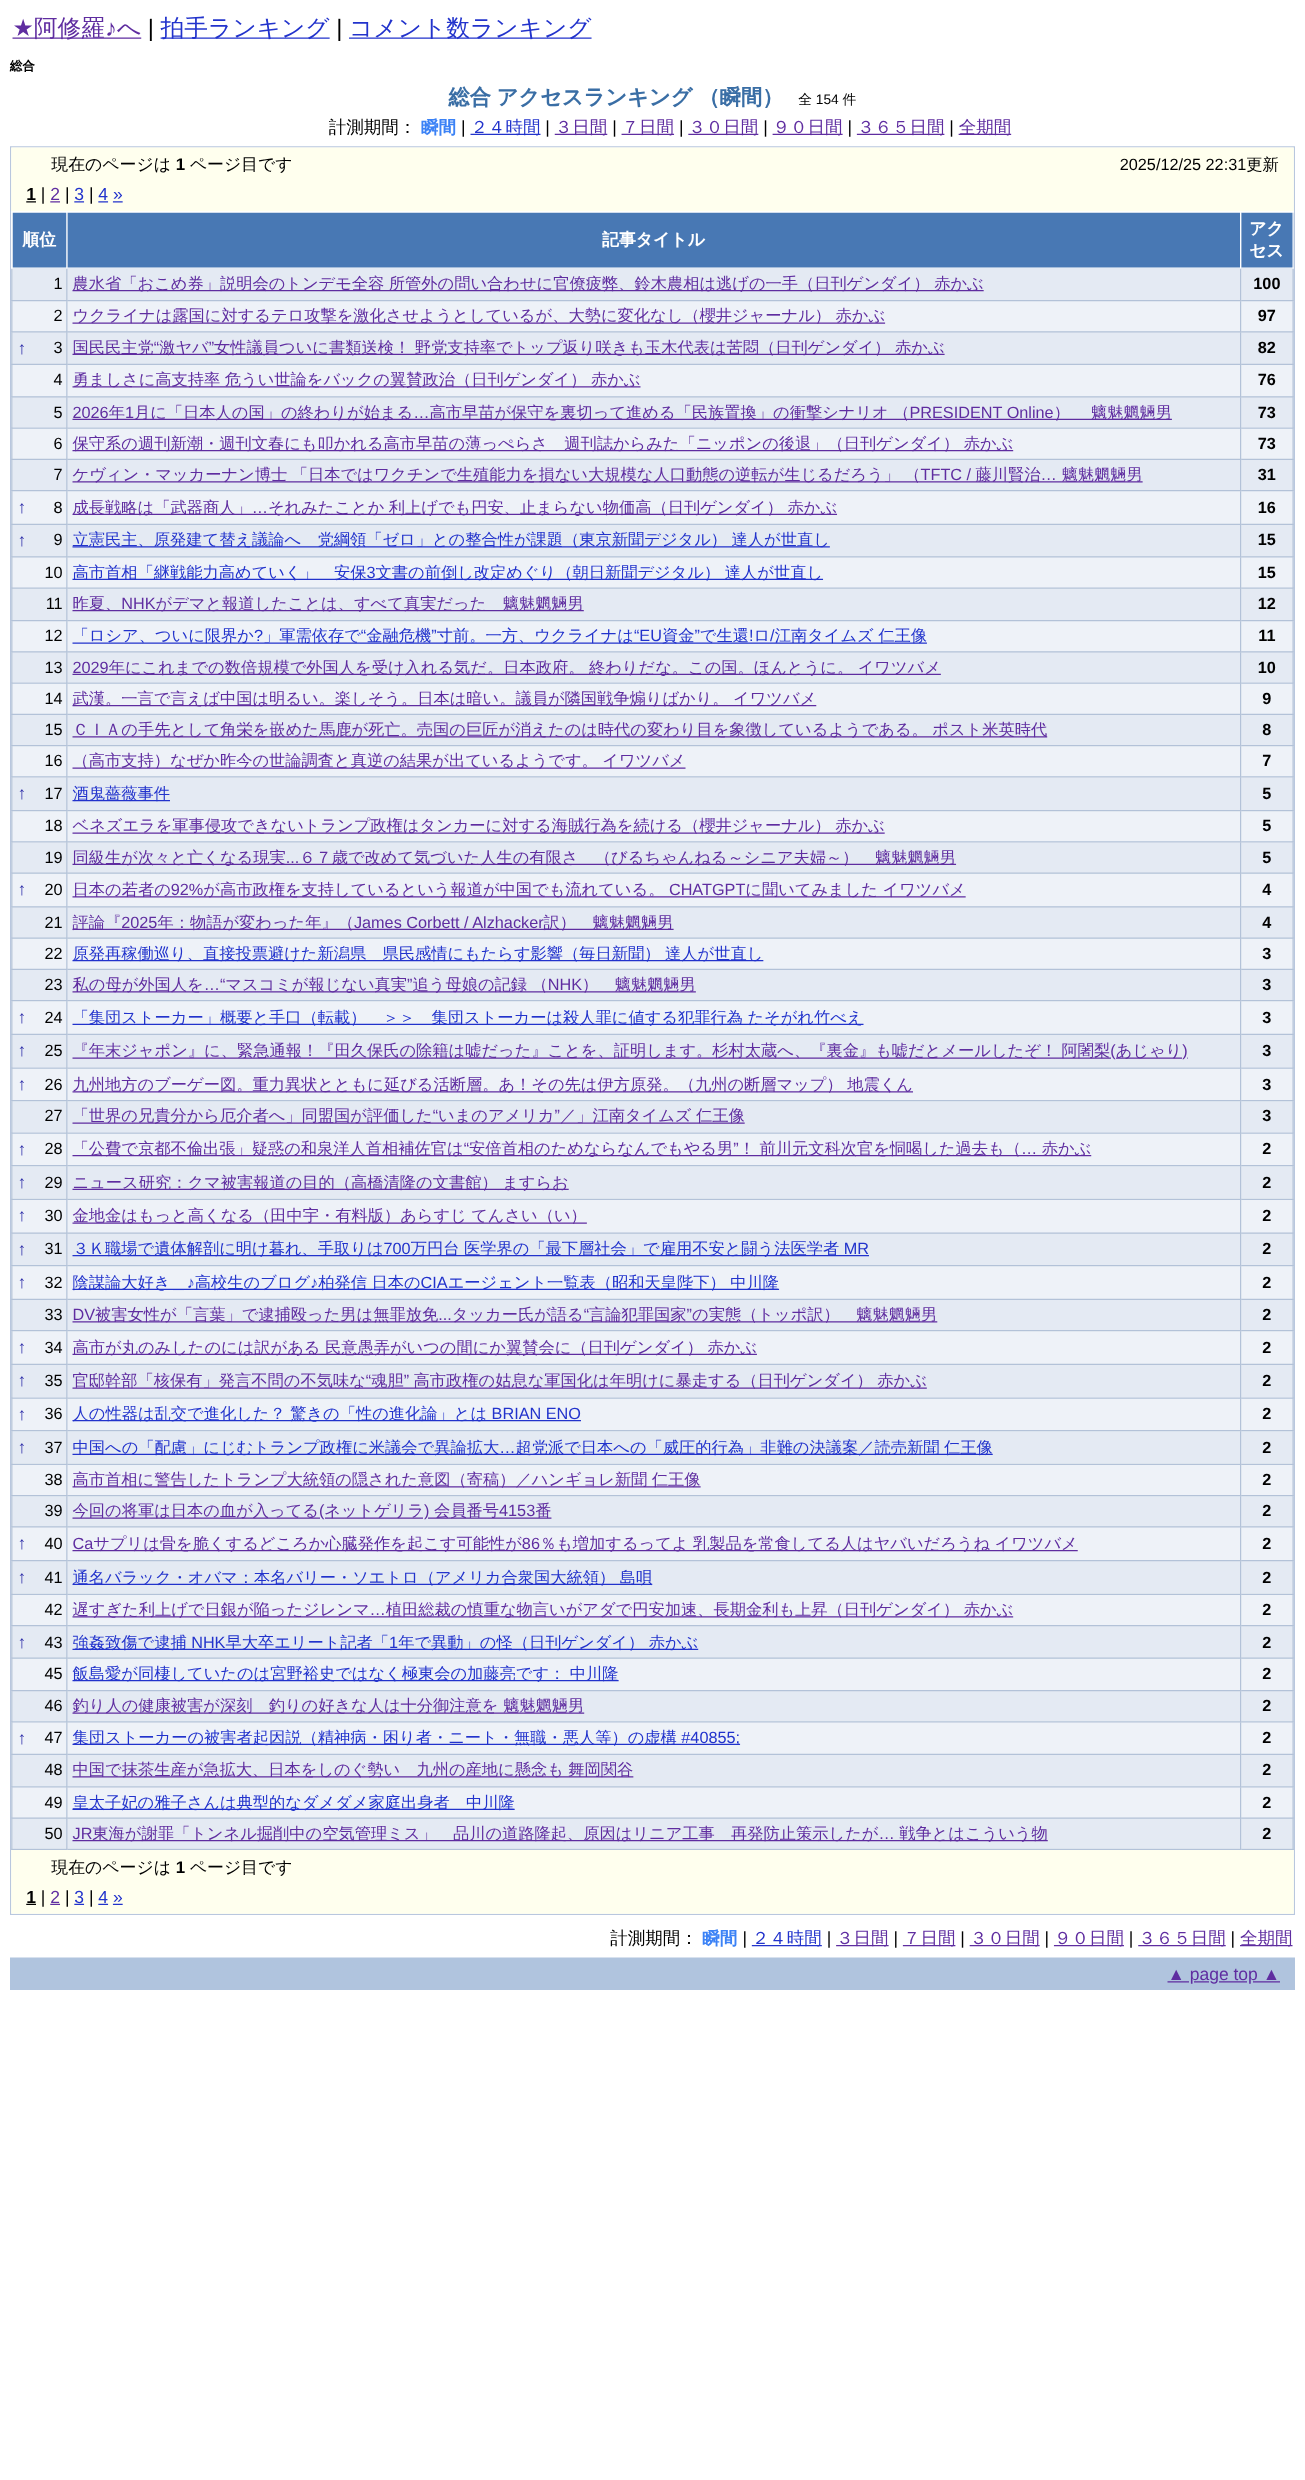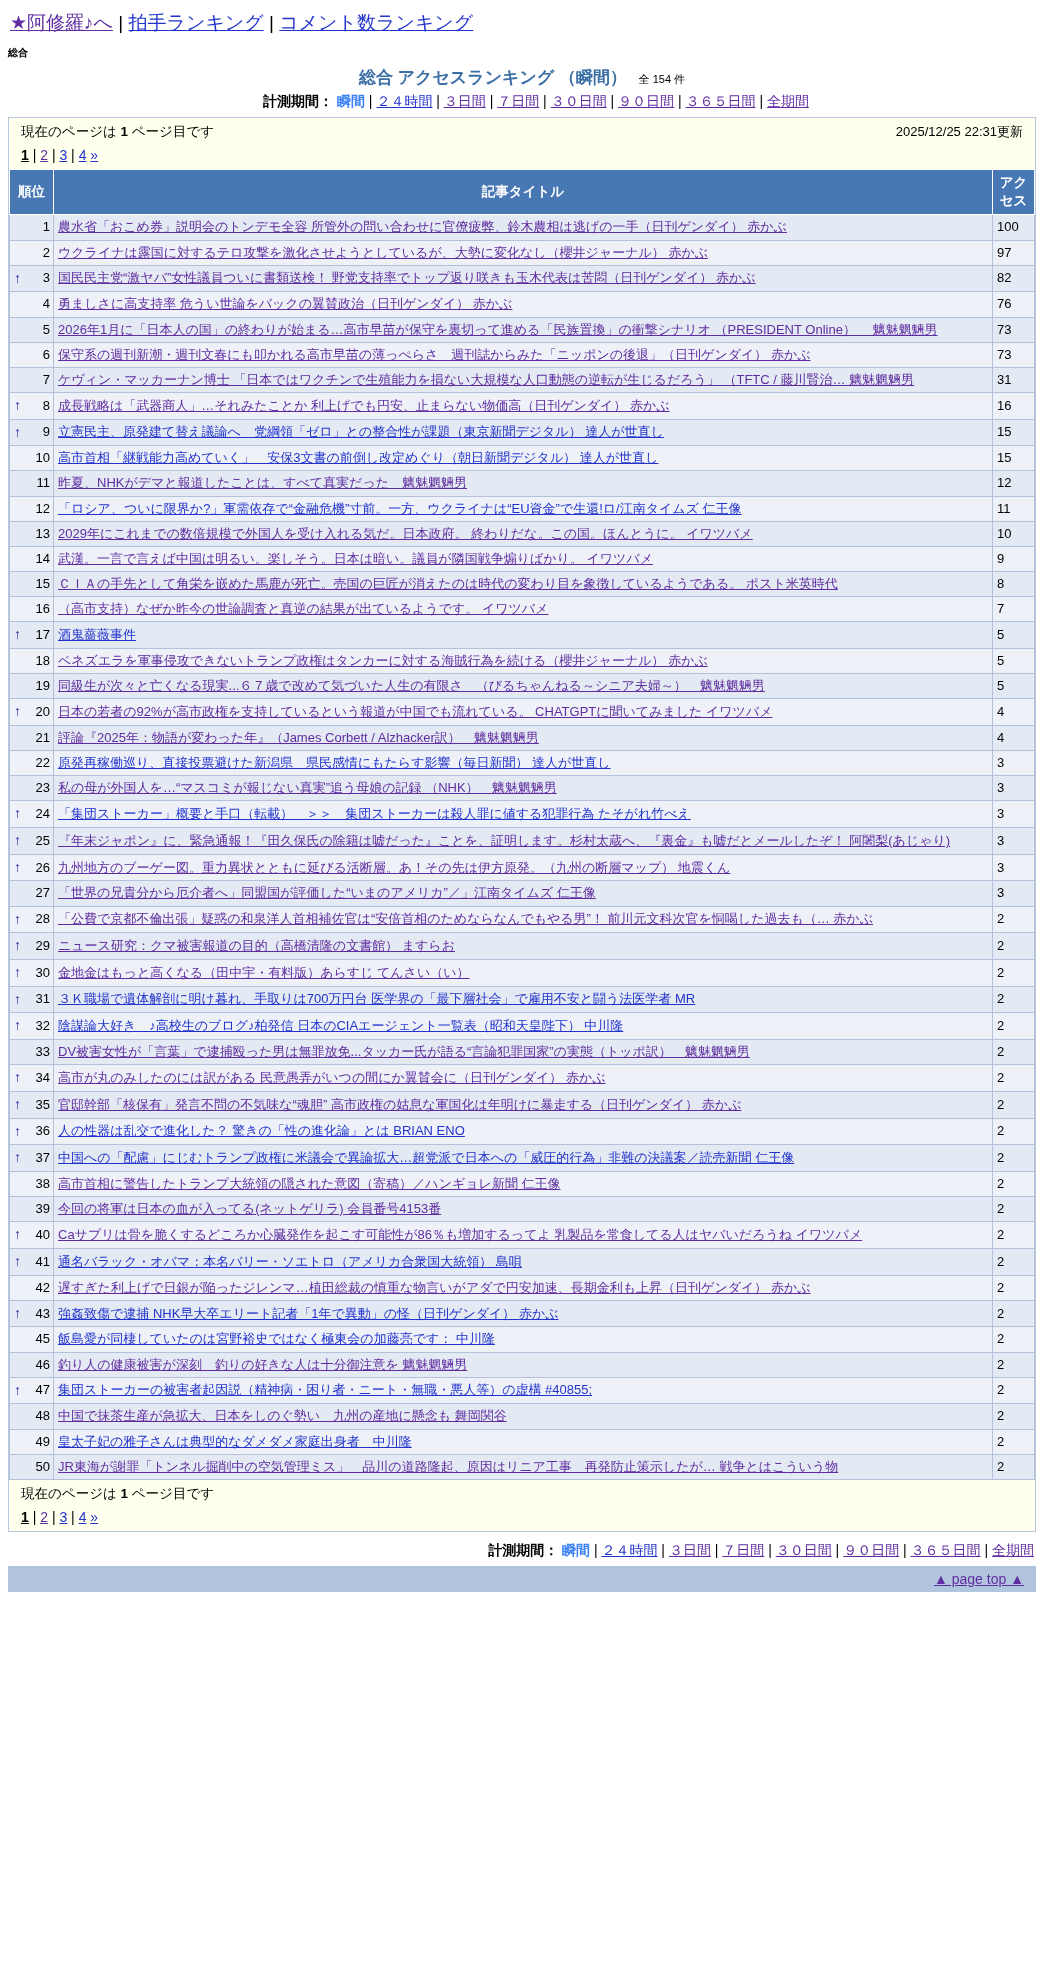"計測期間：" .period-nav .label { font-weight: bold -> normal }
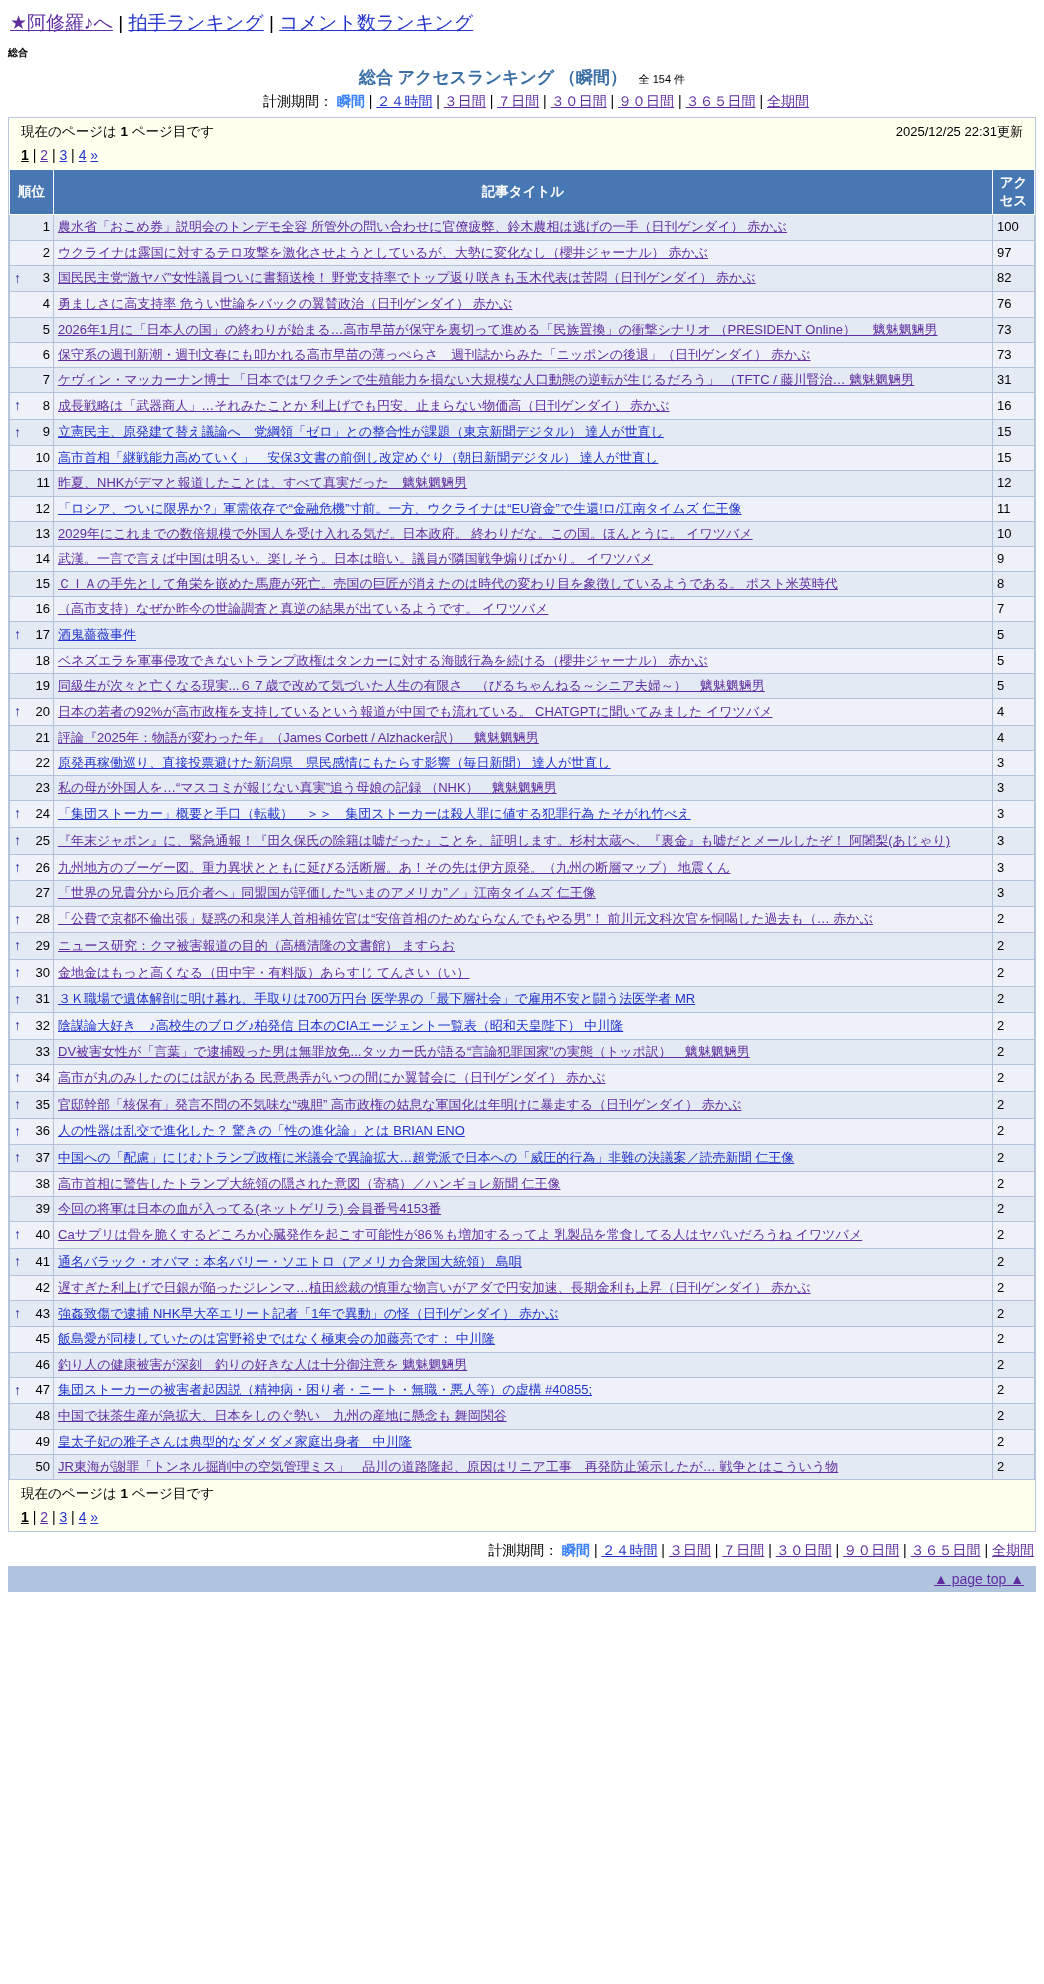"現在のページは 1 ページ目です" .info-line { margin-left: none -> 20px }
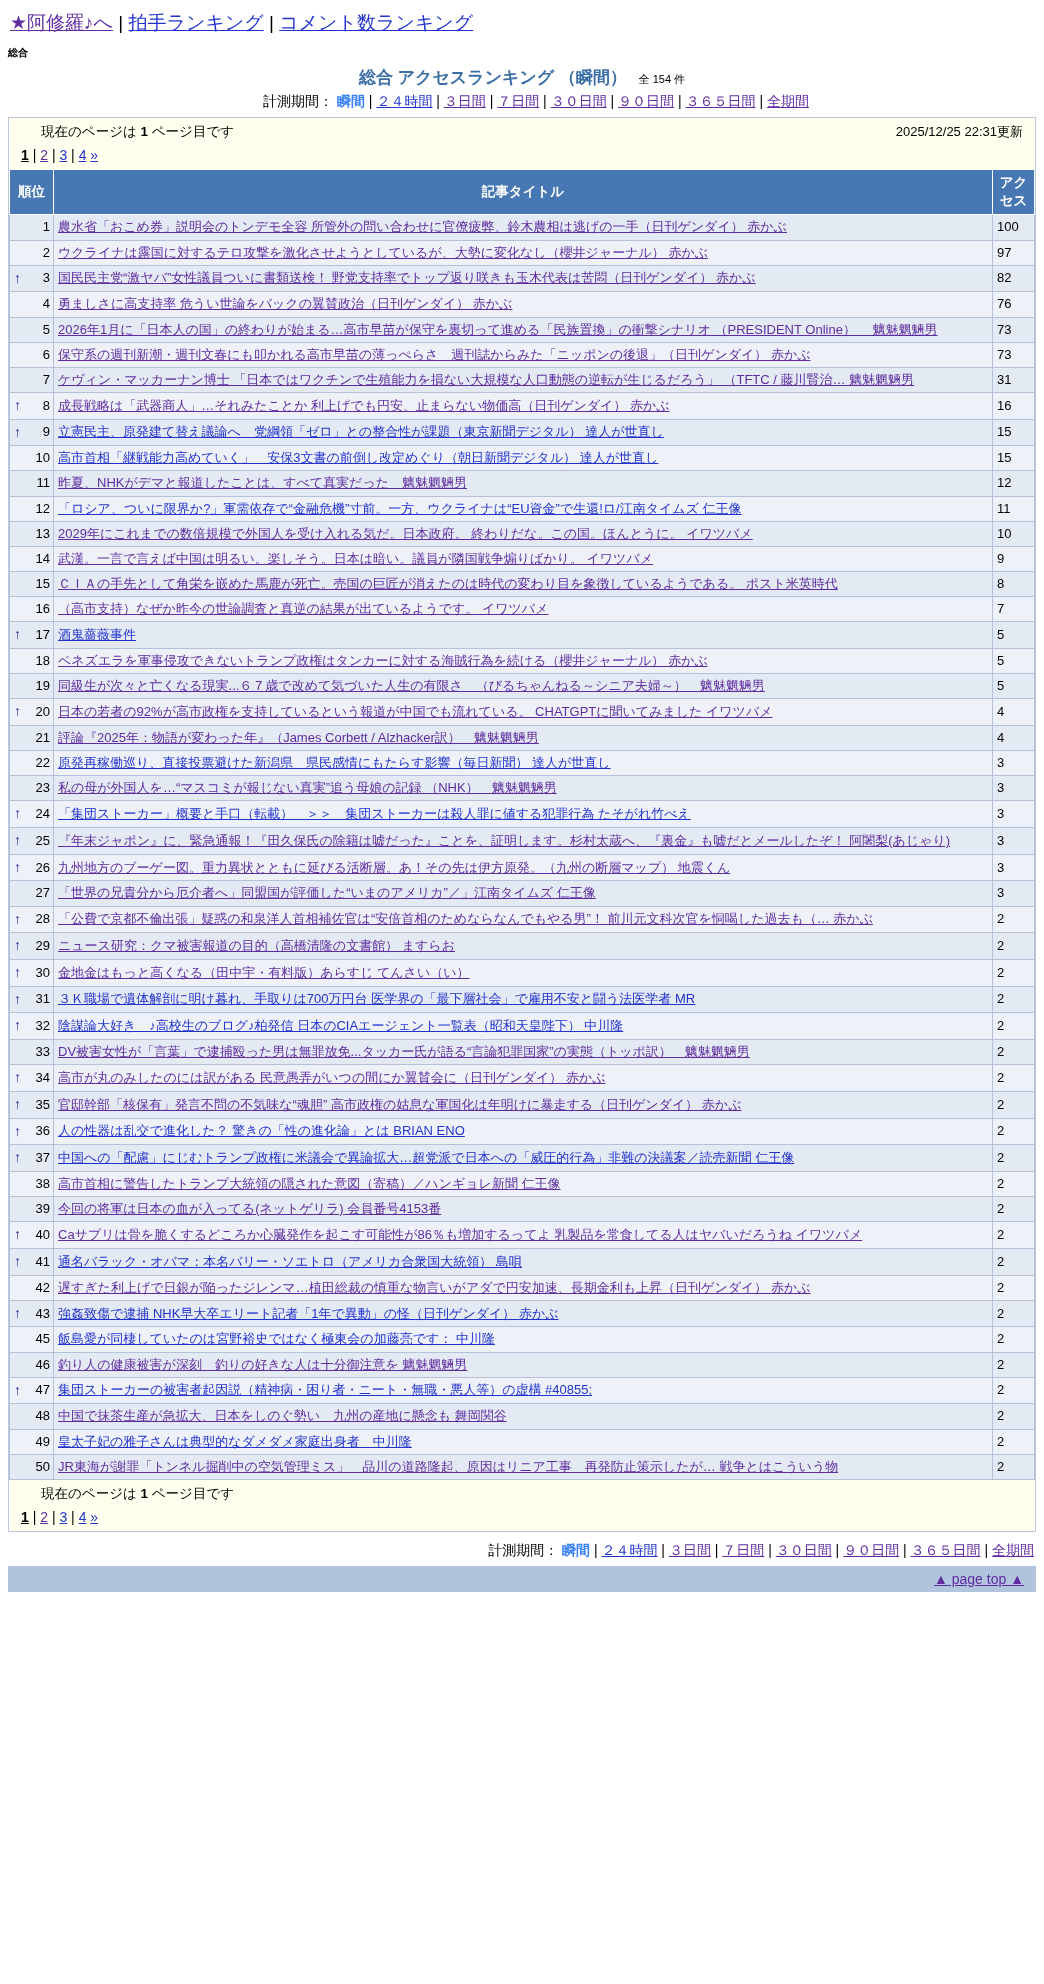"100" td.access-cell { font-weight: none -> bold; text-align: none -> center }
